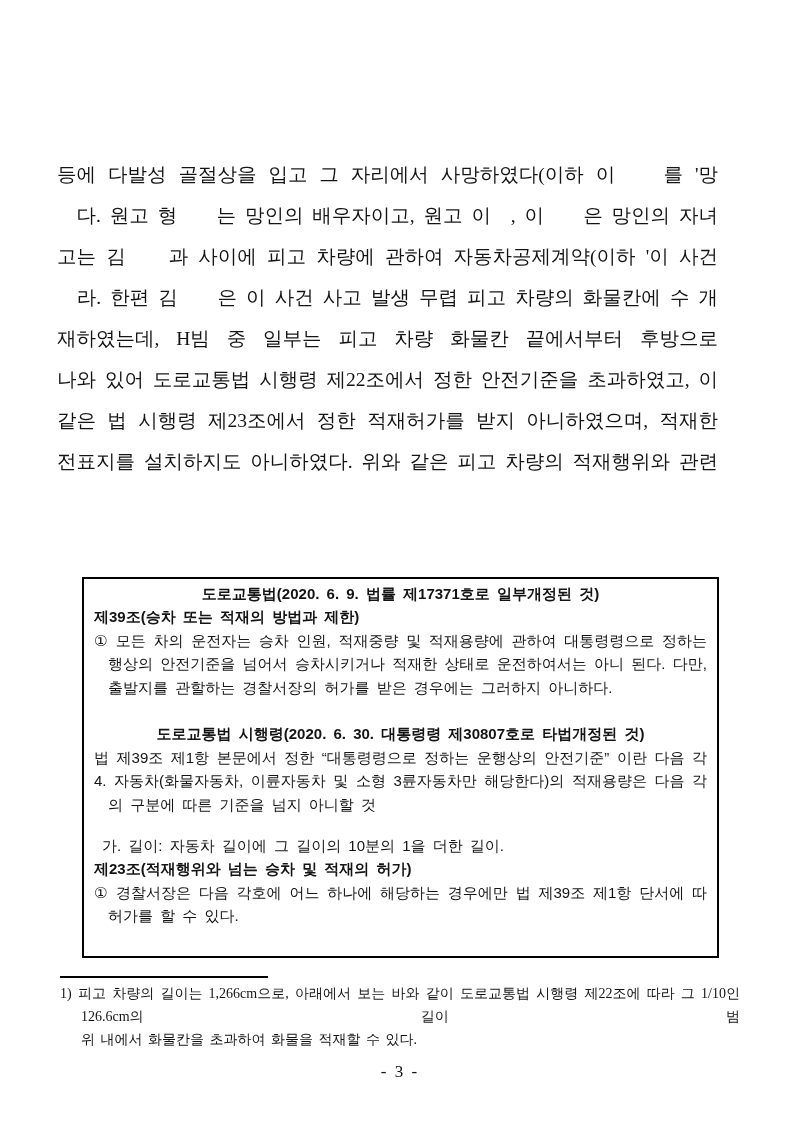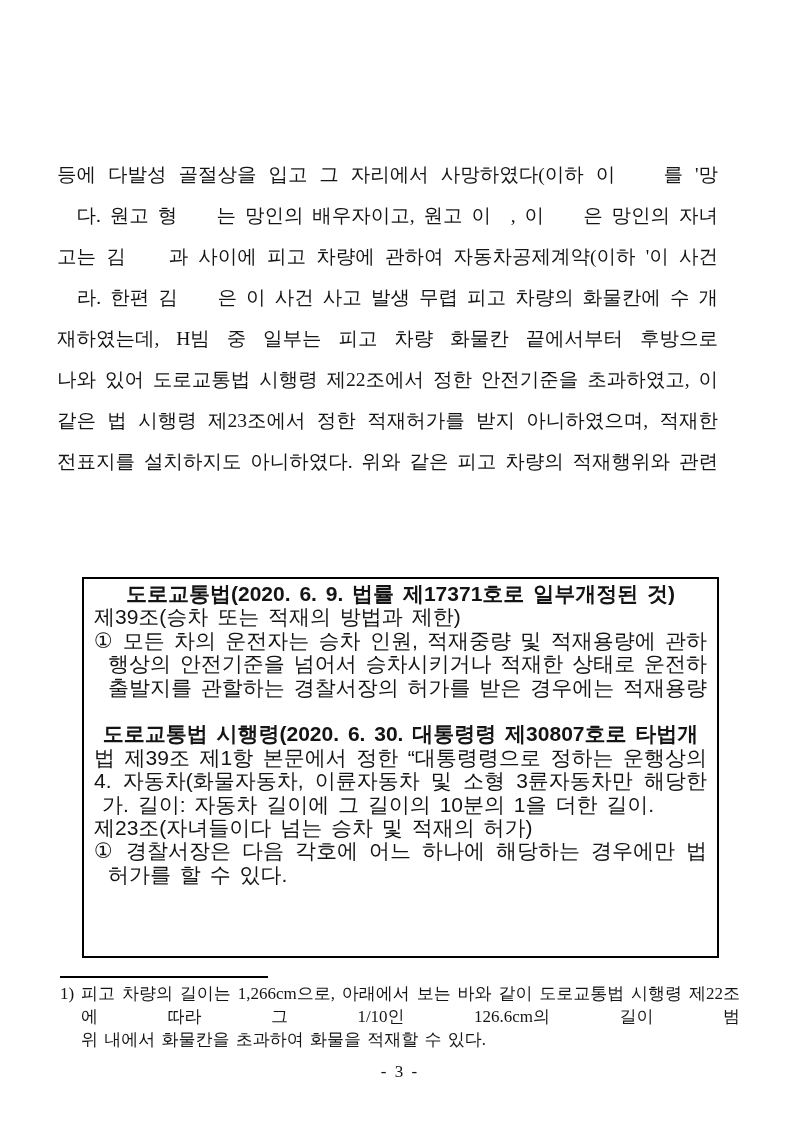"도로교통법(2020. 6. 9. 법률 제17371호로" .statute-box { font-size: 21px -> 15px }
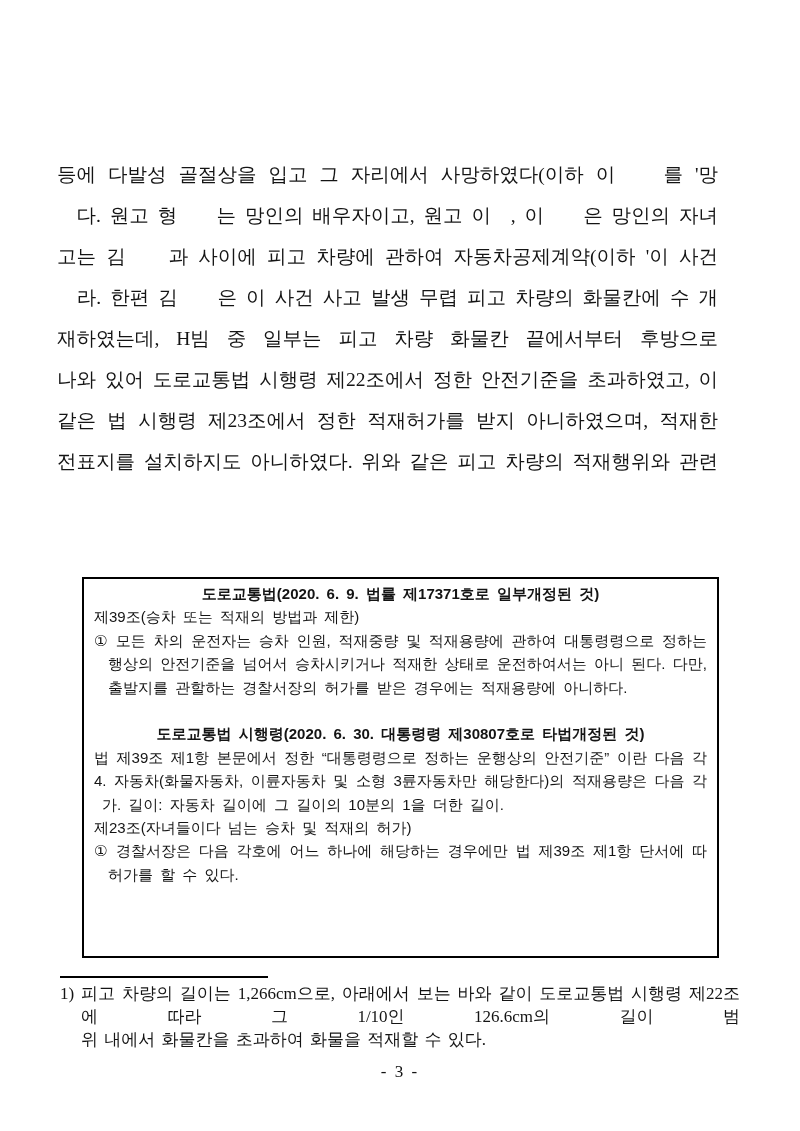"제39조(승차 또는 적재의 방법과 제한)" .statute-box .hd { font-weight: normal -> bold }
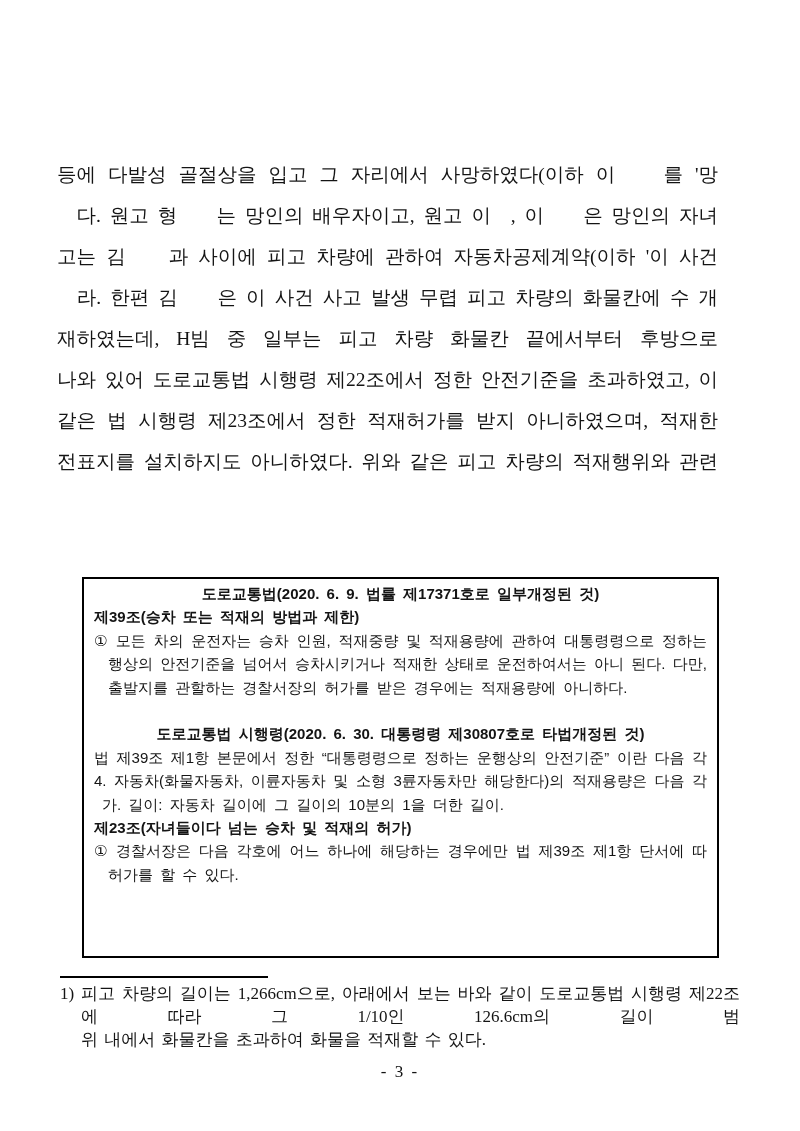"출발지를 관할하는 경찰서장의 허가를 받은" div.line { text: 적재용량에 -> 그러하지 }
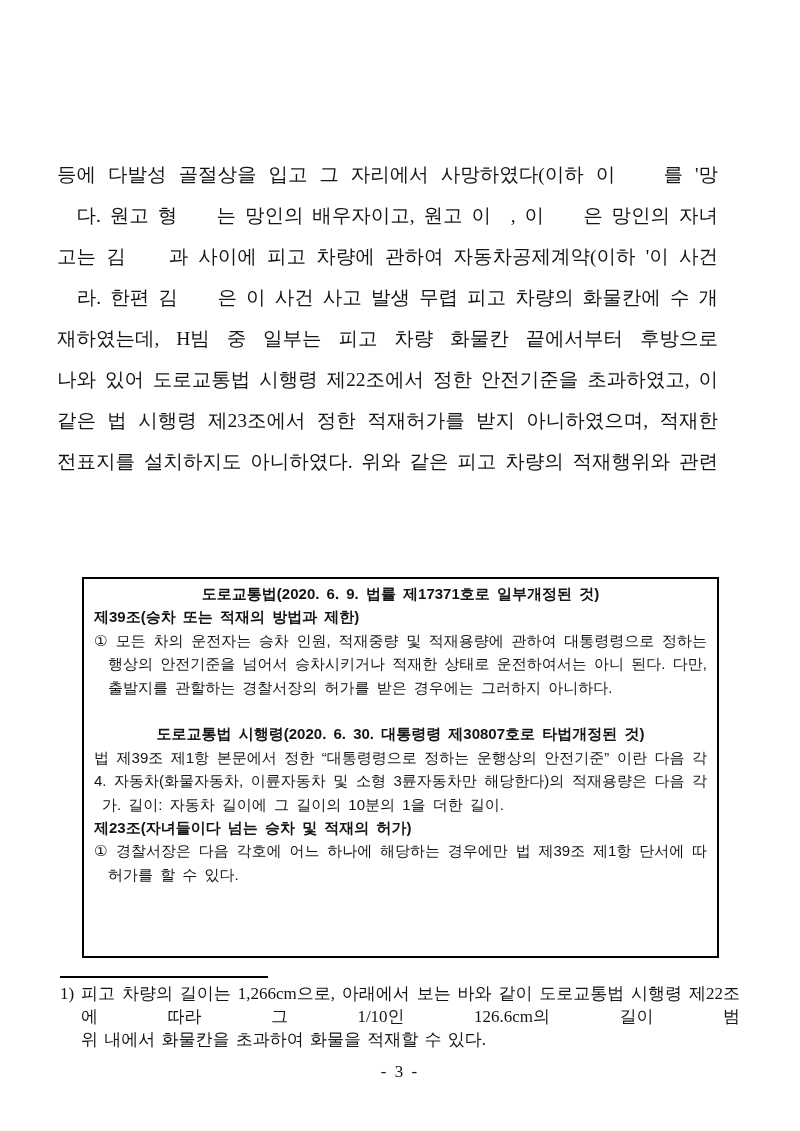"의 구분에 따른 기준을 넘지" div.line { html: none -> <div>의 구분에 따른 기준을 넘지 아니할 것</div> }
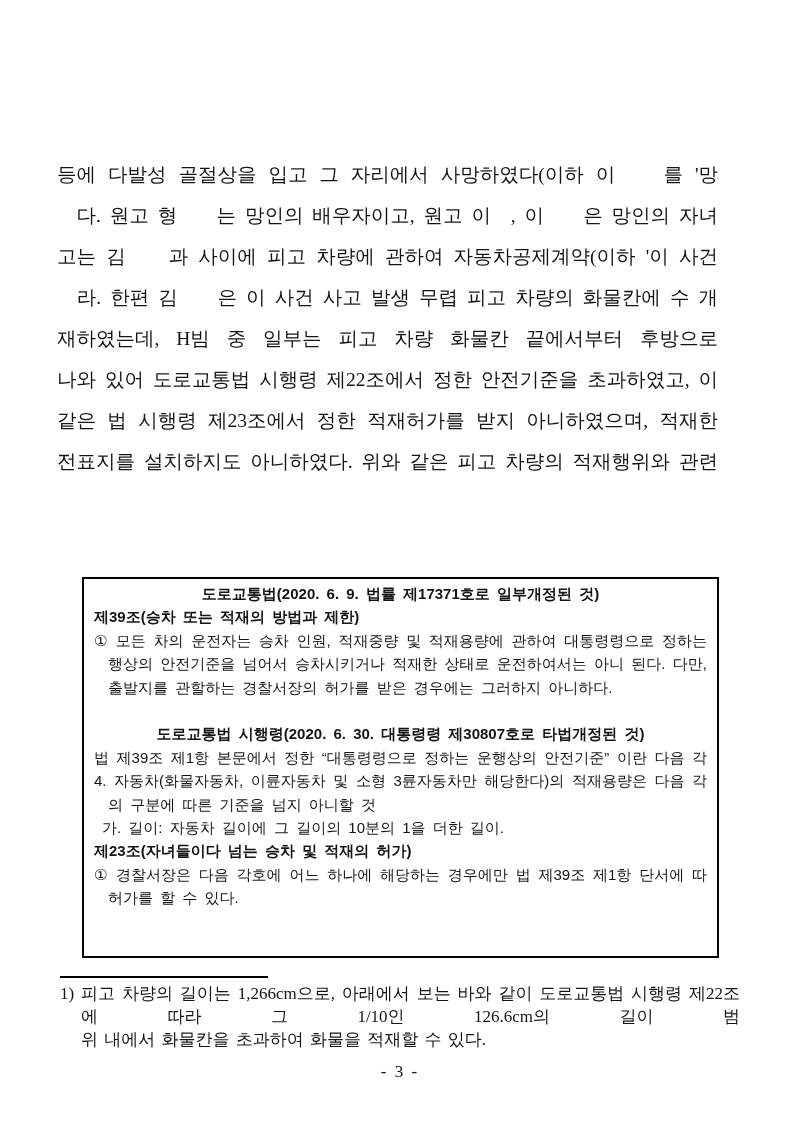"가. 길이: 자동차 길이에 그" .statute-box .ind1 { margin-top: none -> 18px }
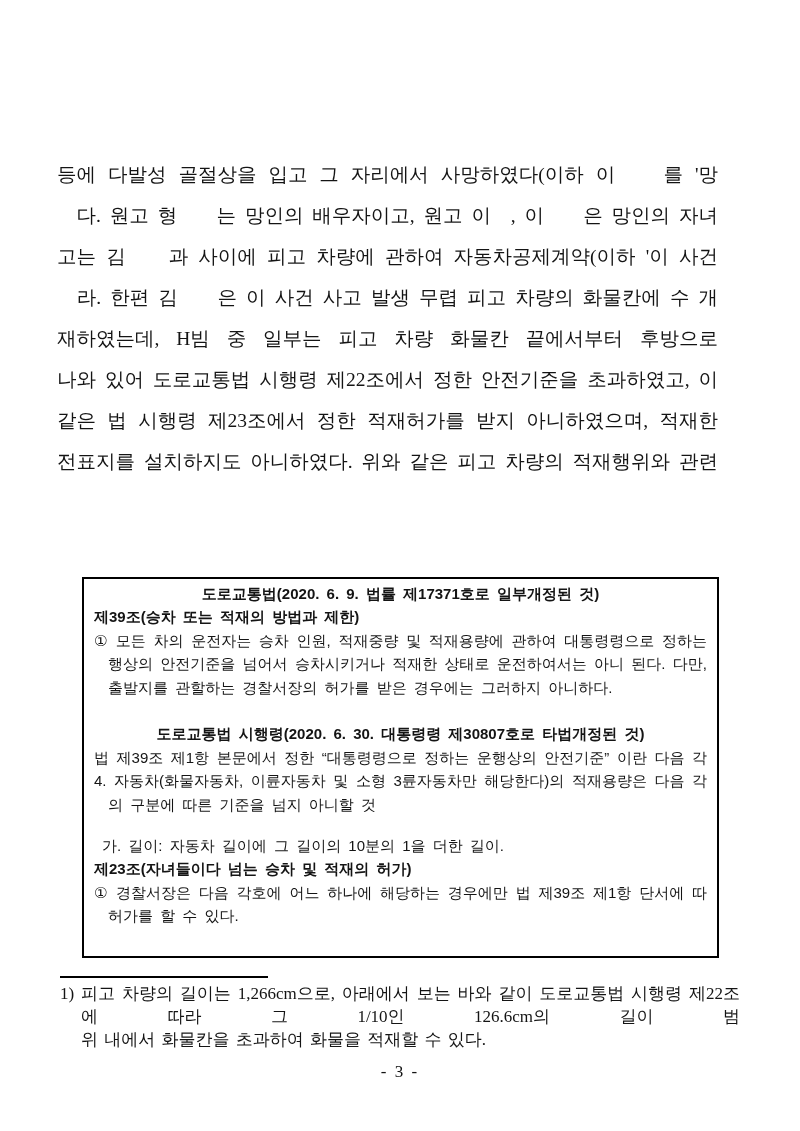"제23조(자녀들이다 넘는 승차 및 적재의" div.line { text: 자녀들이다 -> 적재행위와 }
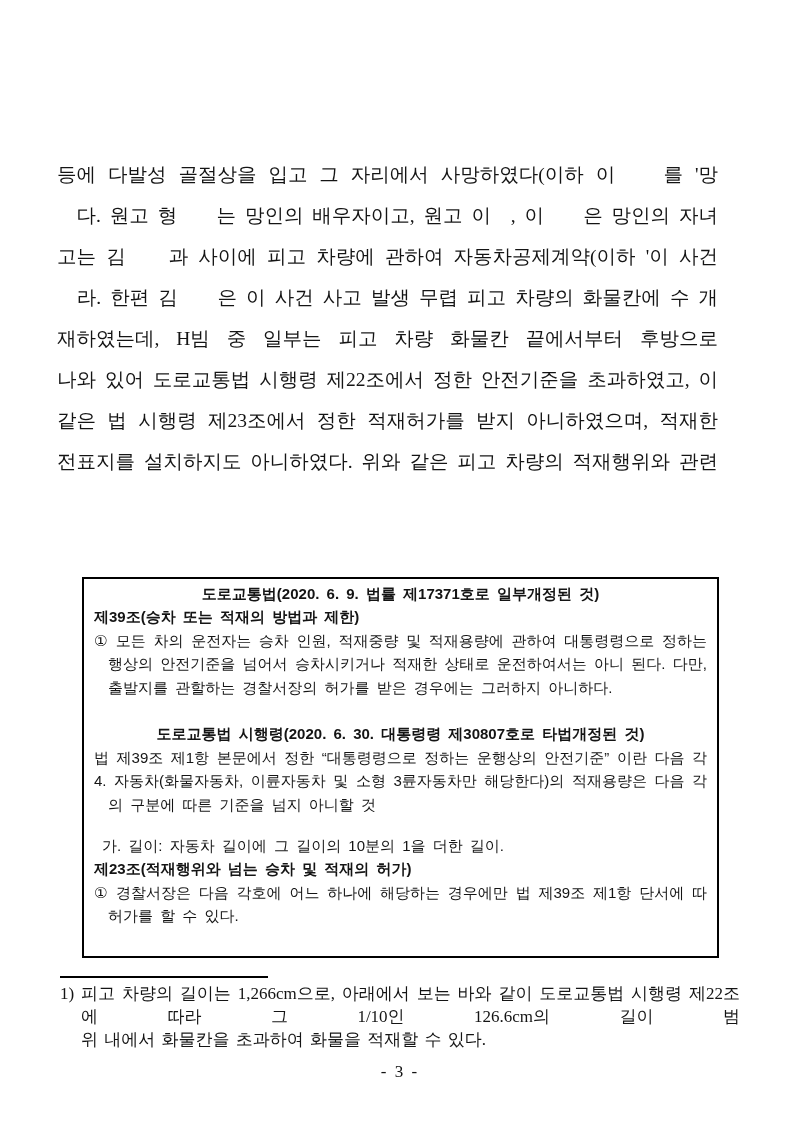"1) 피고 차량의 길이는 1,266cm으로," .footnote { font-size: 17px -> 14px }
